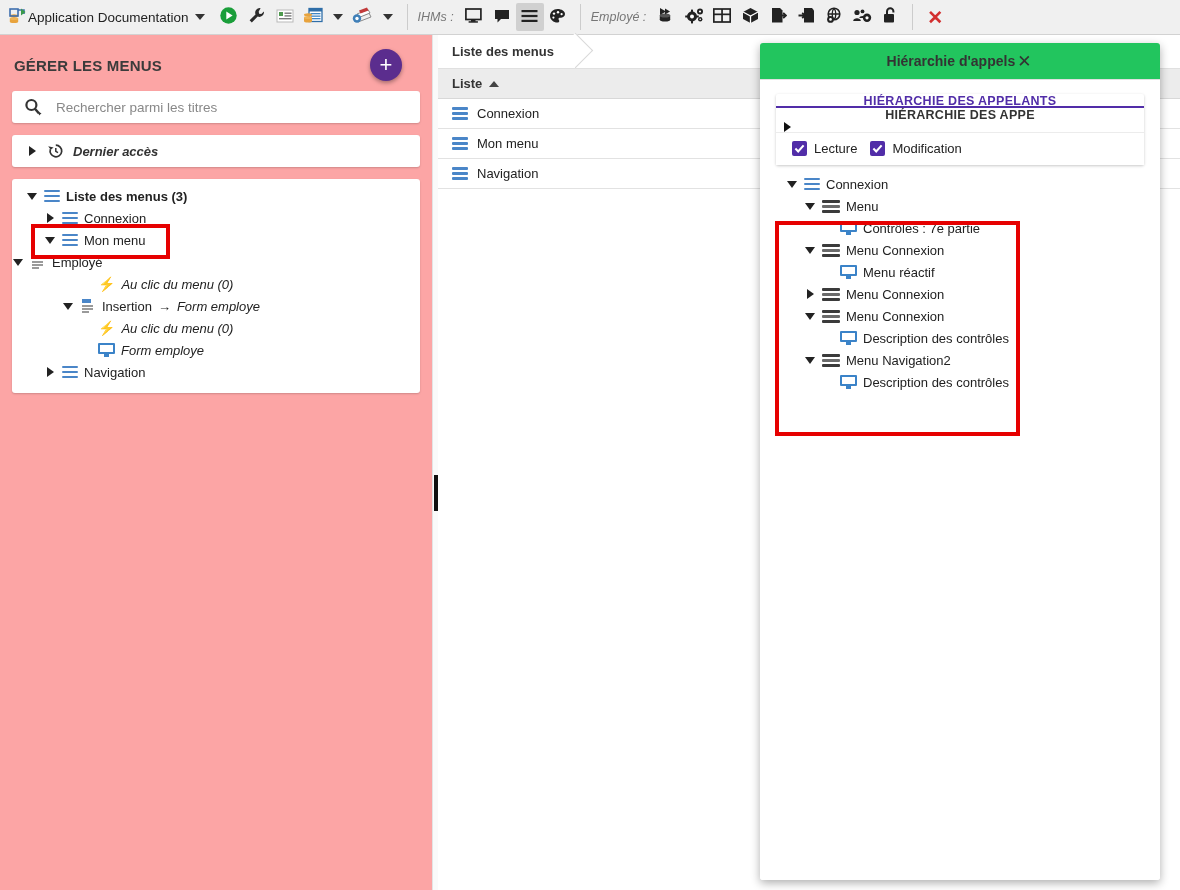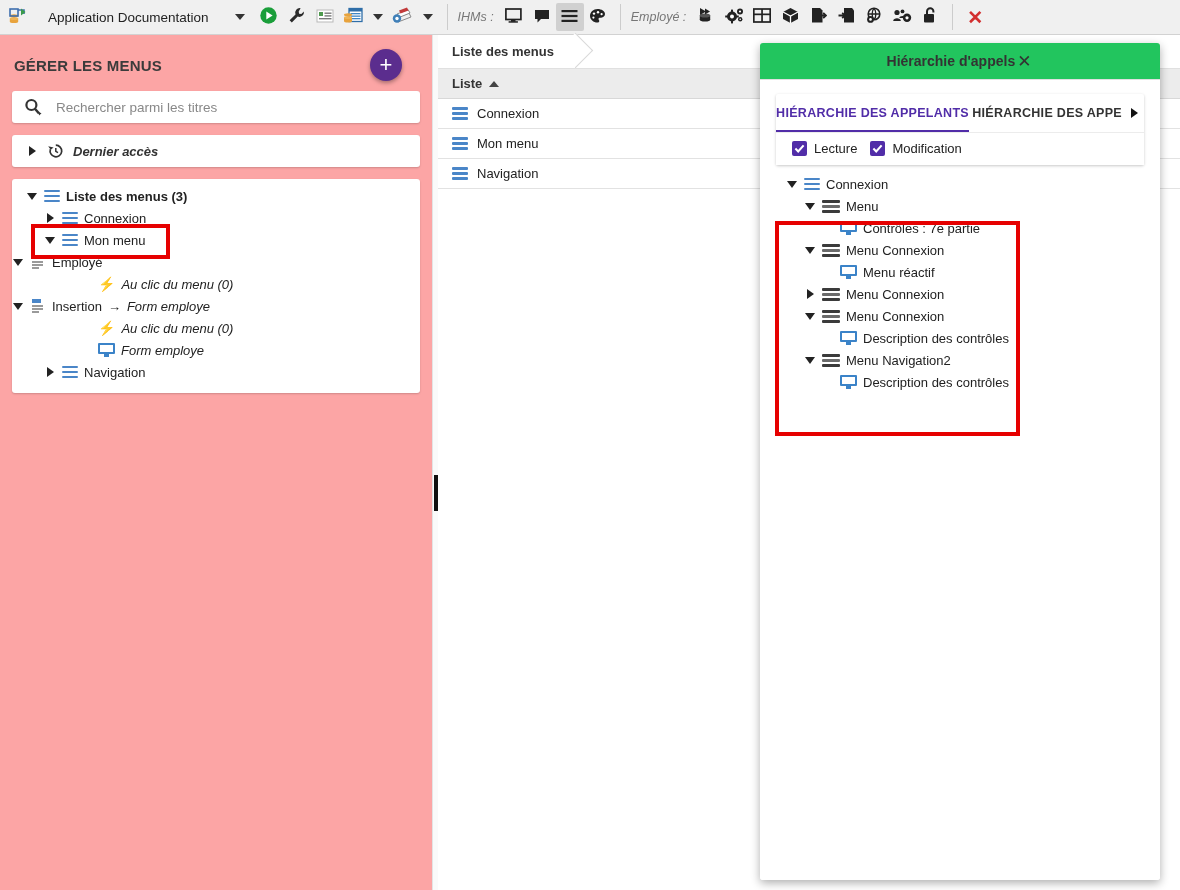"Application Documentation" .app-title { gap: 20px -> 0 }
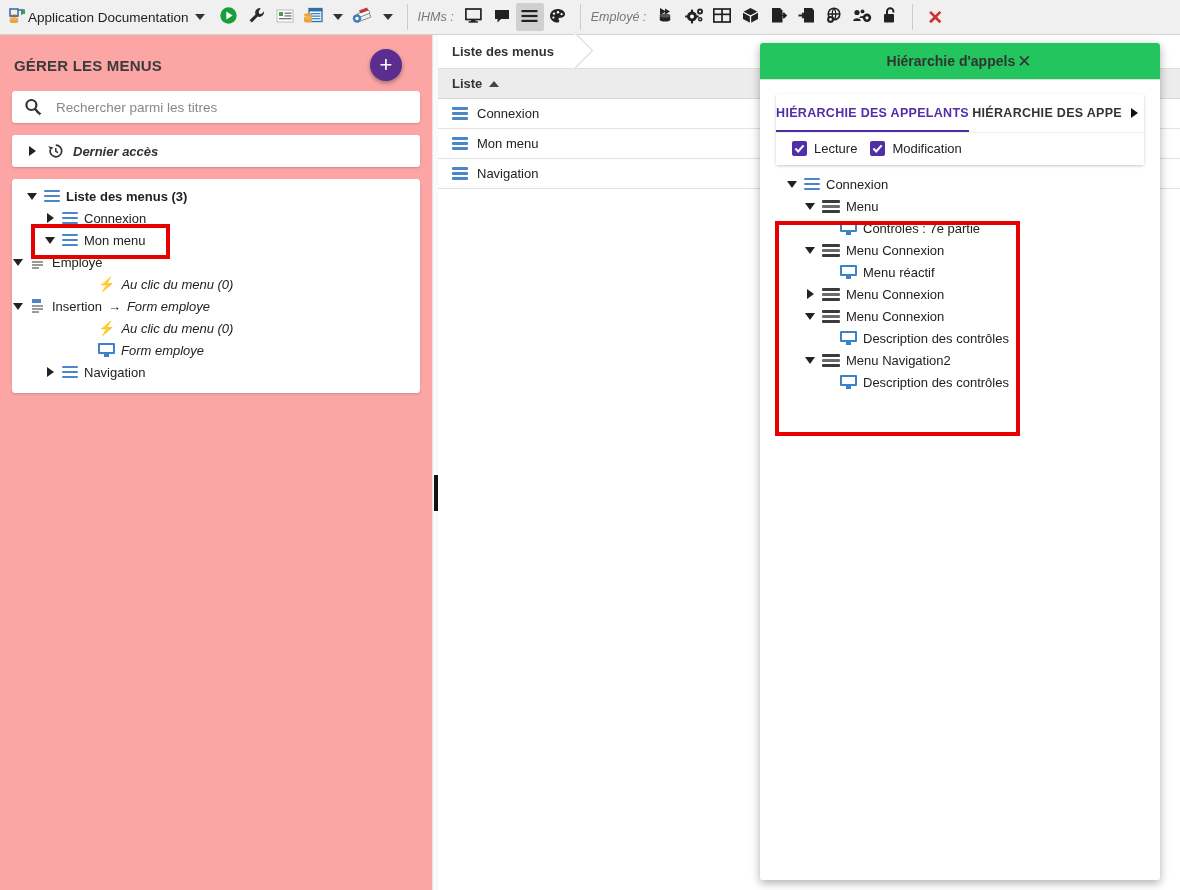"HIÉRARCHIE DES APPELANTS" .tabs-row { flex-direction: none -> column }
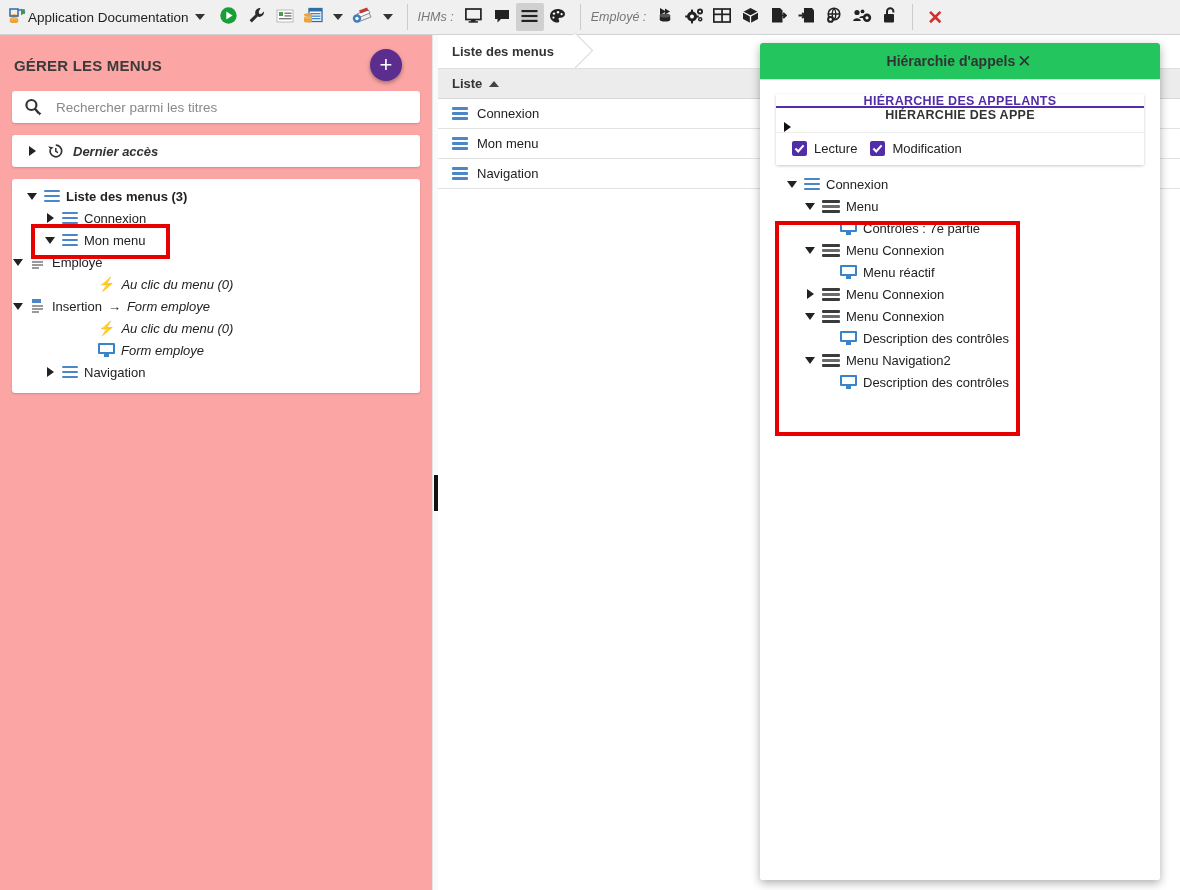"Insertion" div.tnode { padding-left: none -> 50px }
